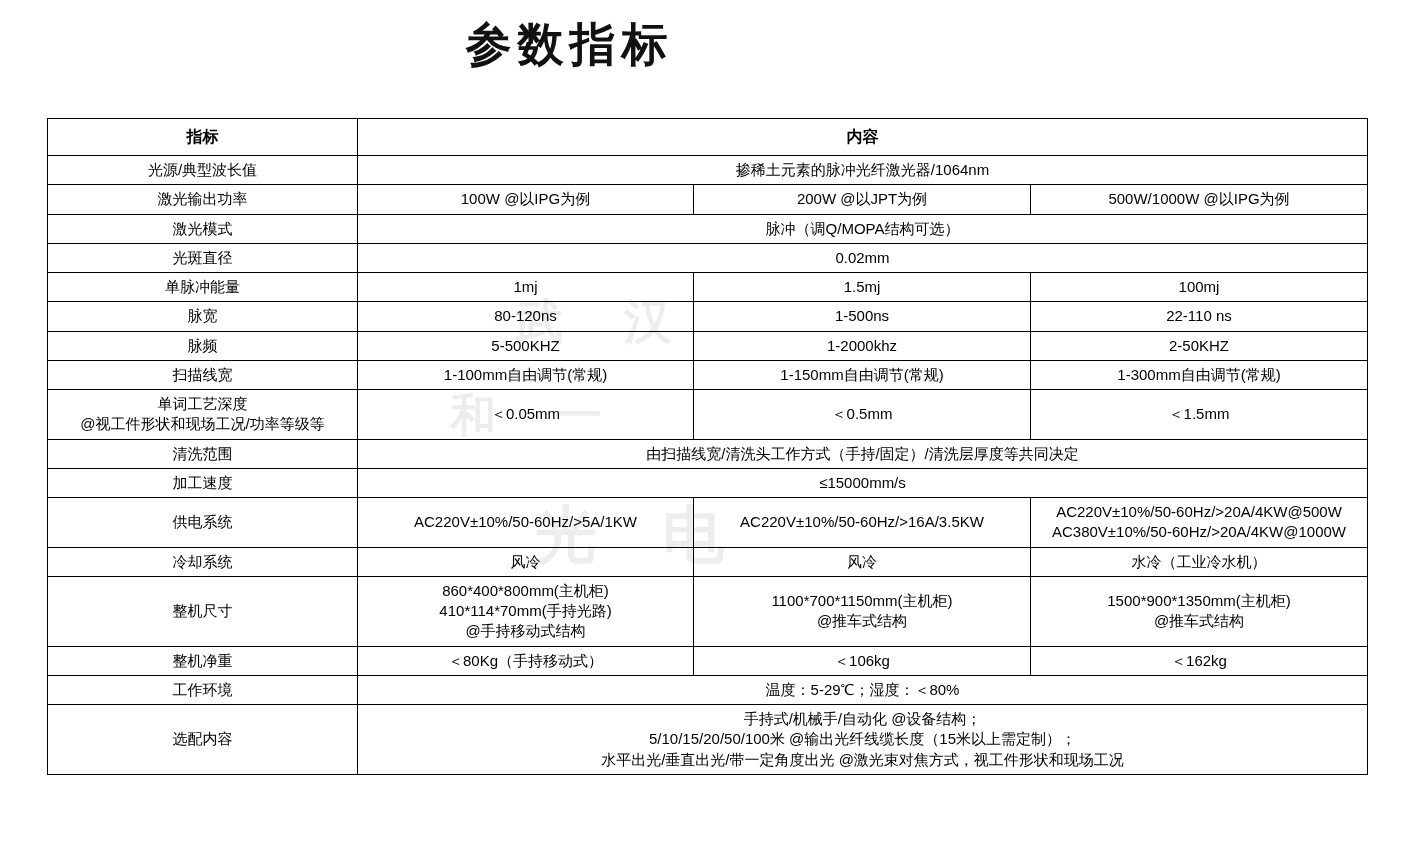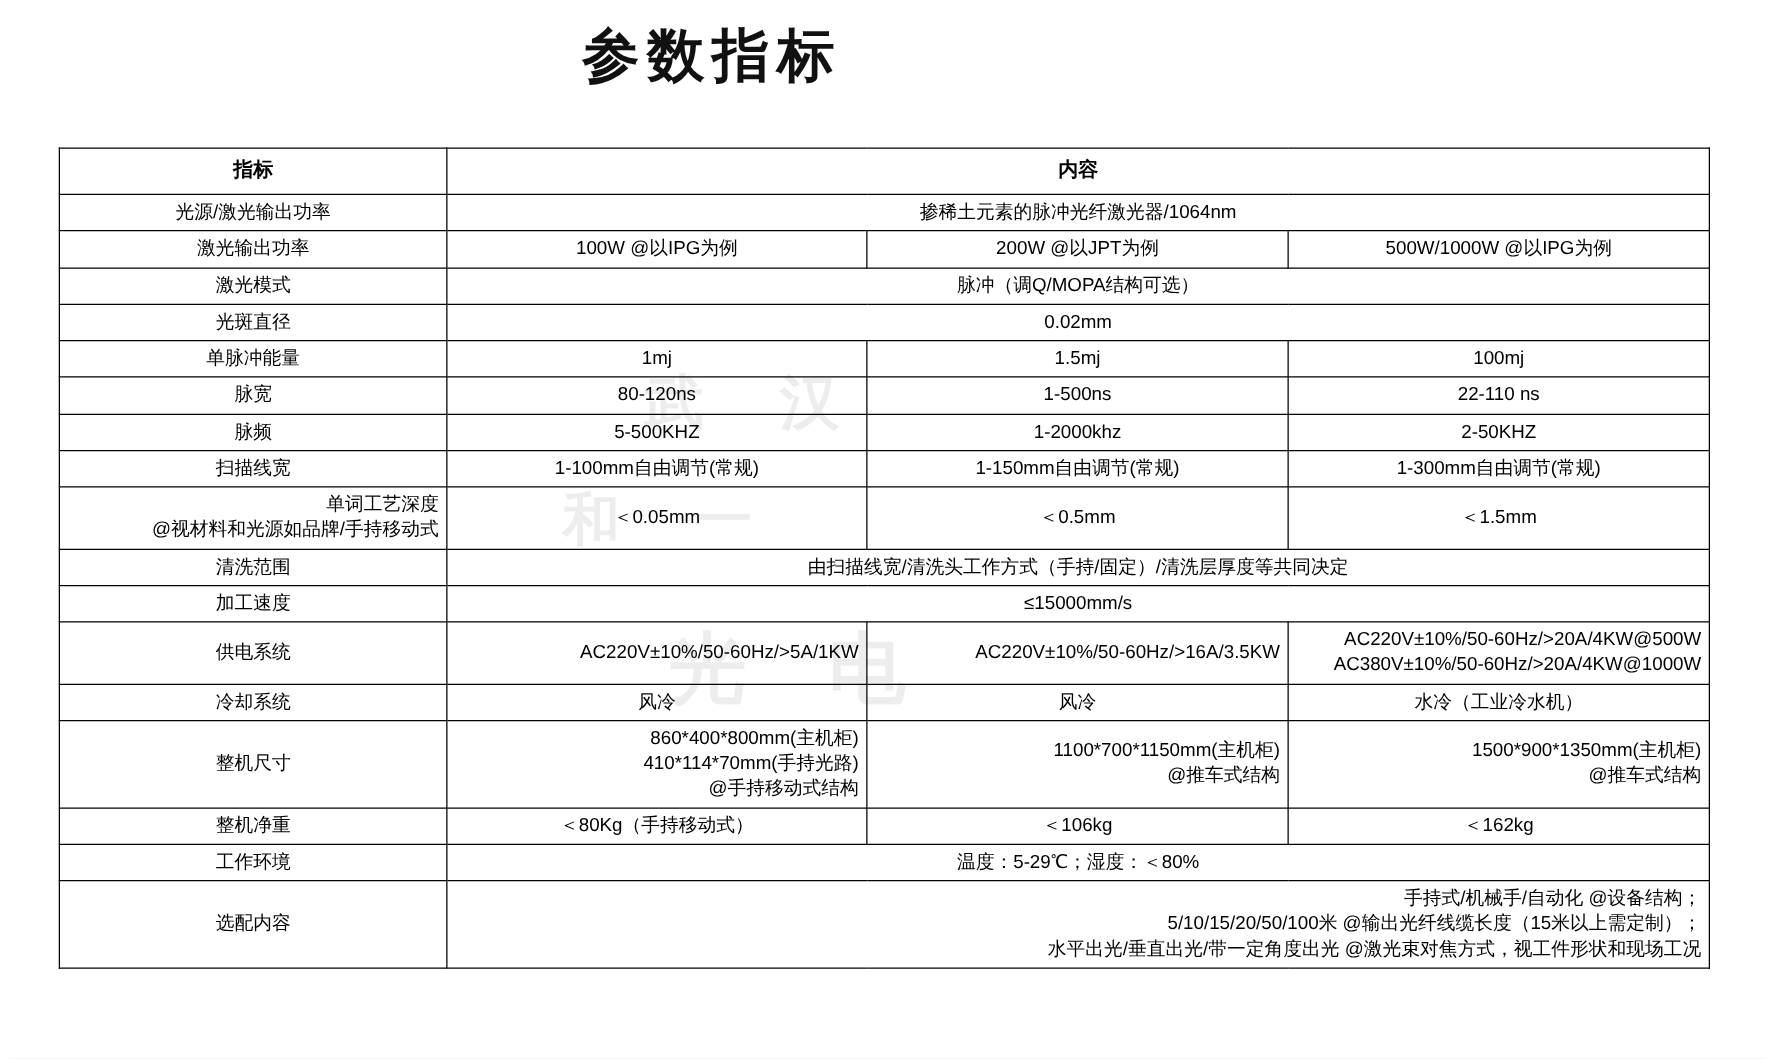"光源/激光输出功率" td.label { text: /激光输出功率 -> /典型波长值 }
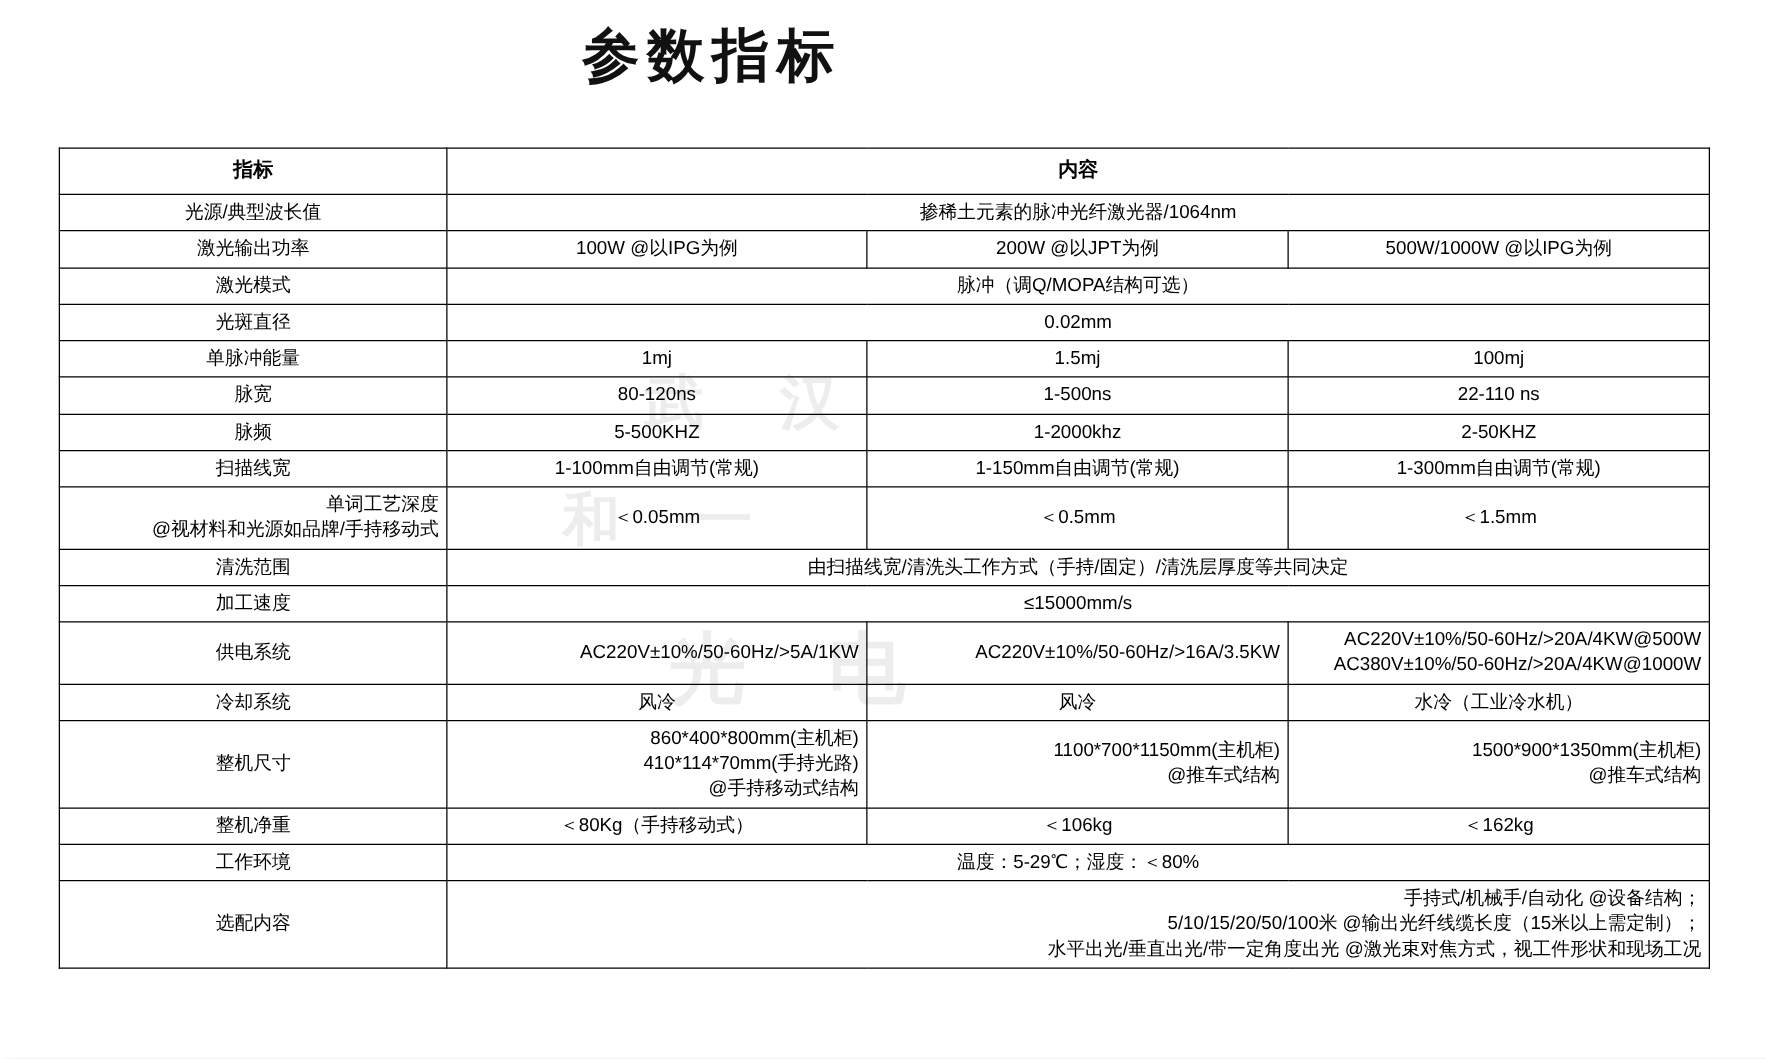"单词工艺深度" .small-gap { text-align: right -> none }
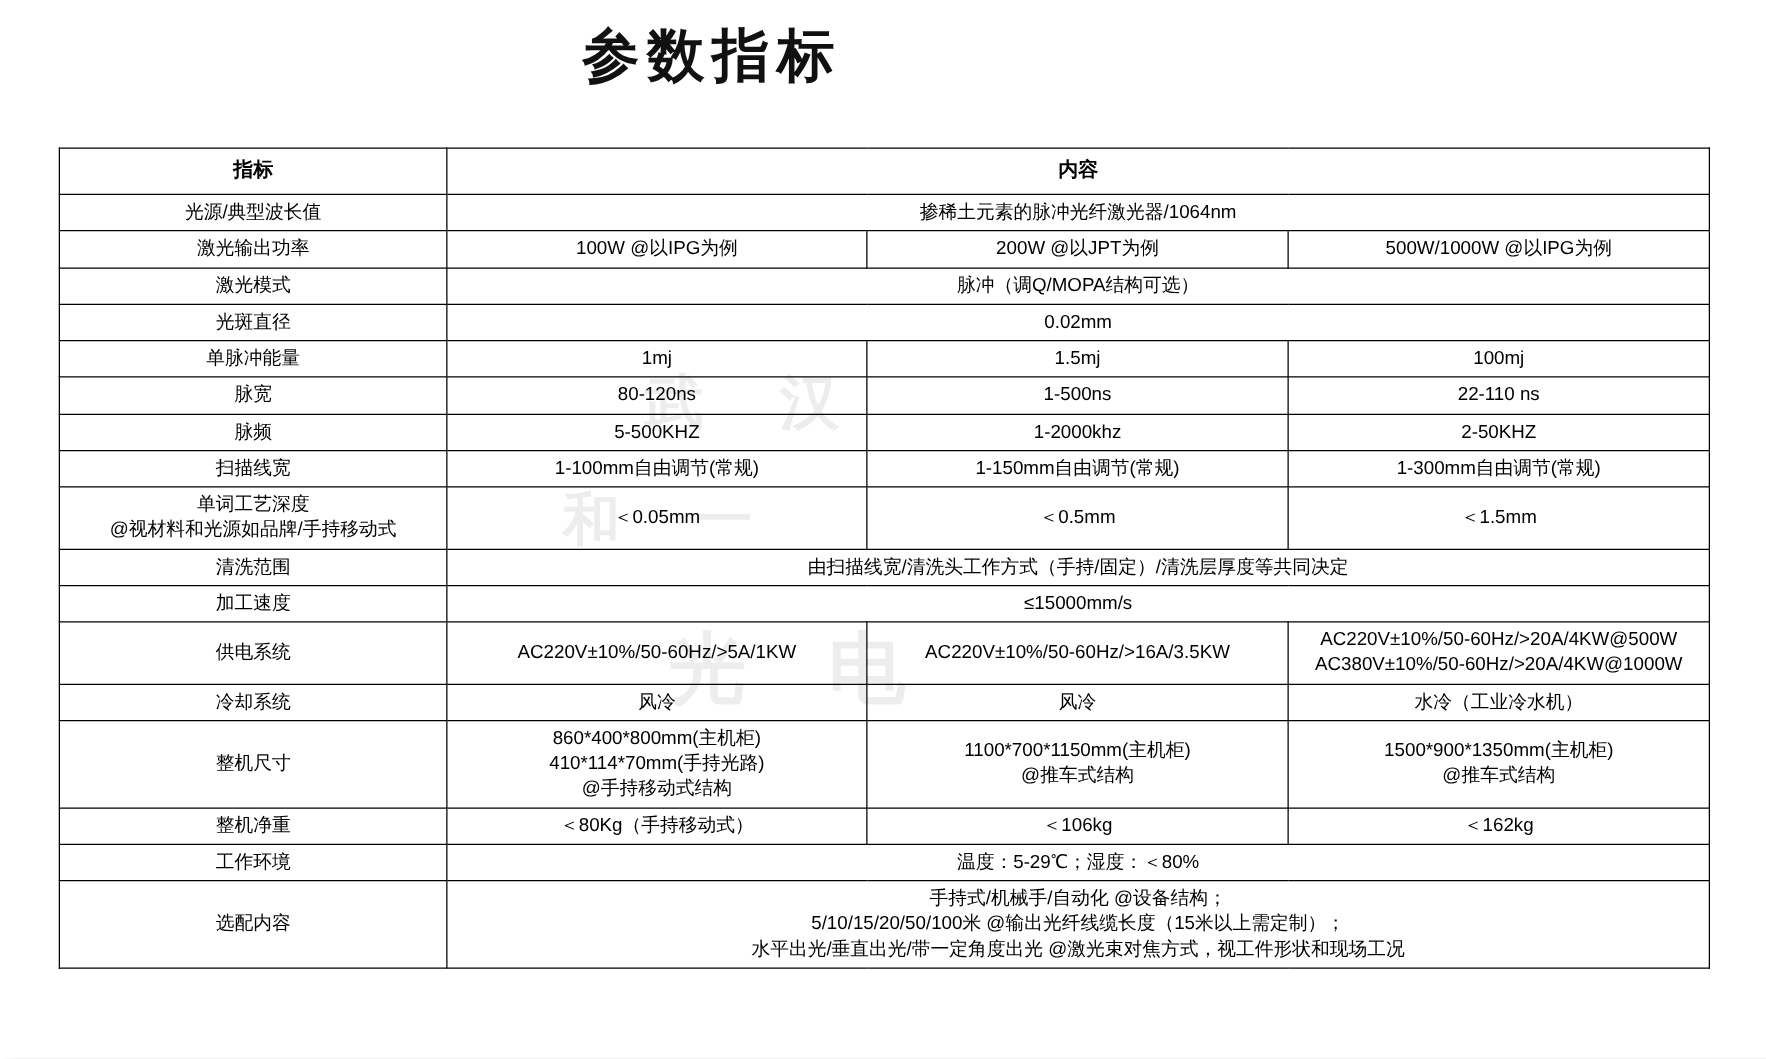"@视材料和光源如品牌/手持移动式" div.small-gap { text: 材料和光源如品牌/手持移动式 -> 工件形状和现场工况/功率等级等 }
